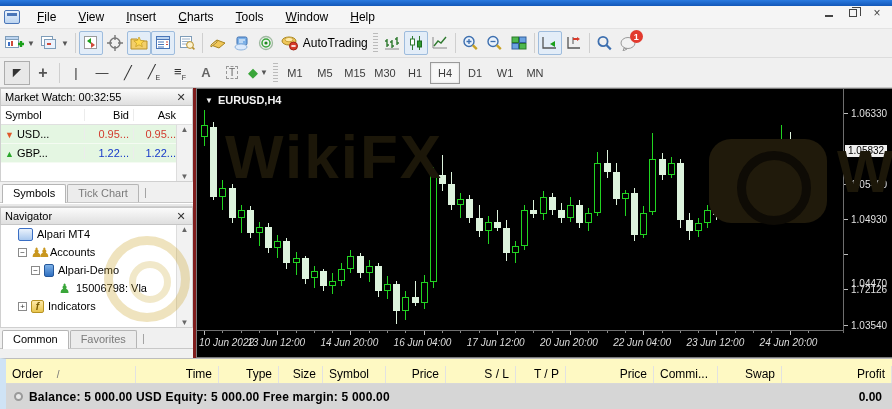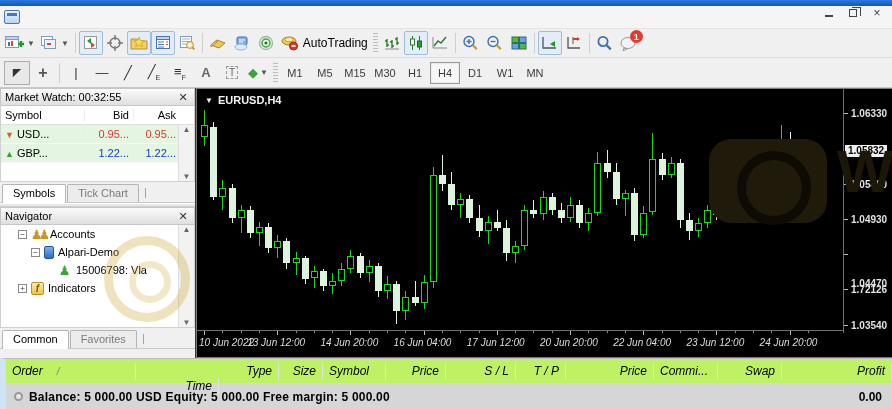"File" div { html: none -> <div> <div><u>F</u>ile</div> <div><u>V</u>iew</div> <div><u>I</u>nsert</div> <div><u>C</u>harts</div> <div><u>T</u>ools</div> <div><u>W</u>indow</div> <div><u>H</u>elp</div> </div> }
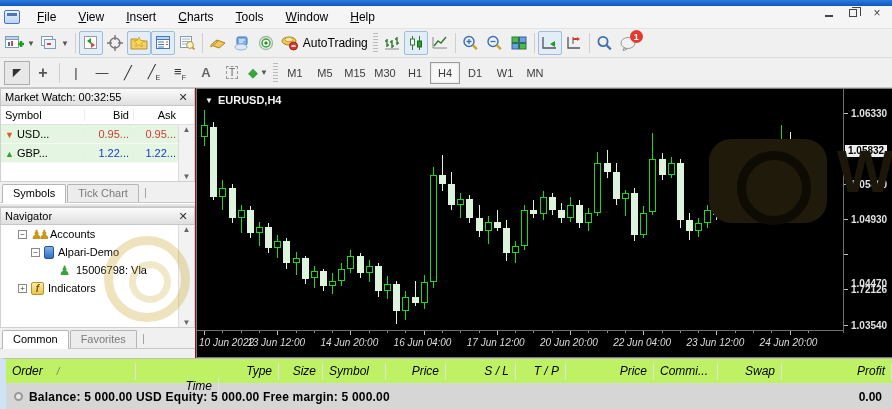"Market Watch: 00:32:55" .left-col { border-right: 1px solid #7f1d1d -> 3px solid #7f1d1d }
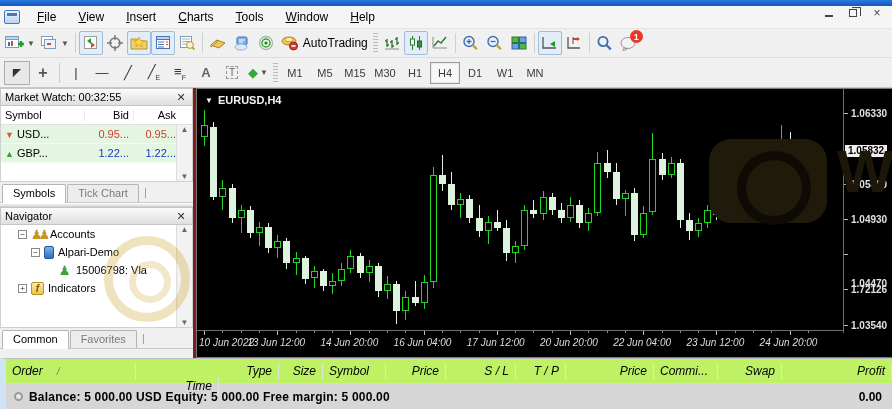"1.06330" .paxis { font-weight: bold -> none }
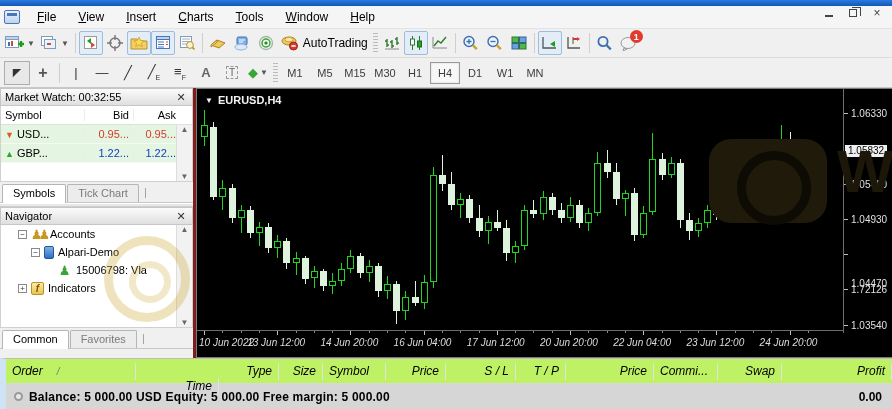"WikiFX" div.wm-text { html: none -> <div>WikiFX</div> }
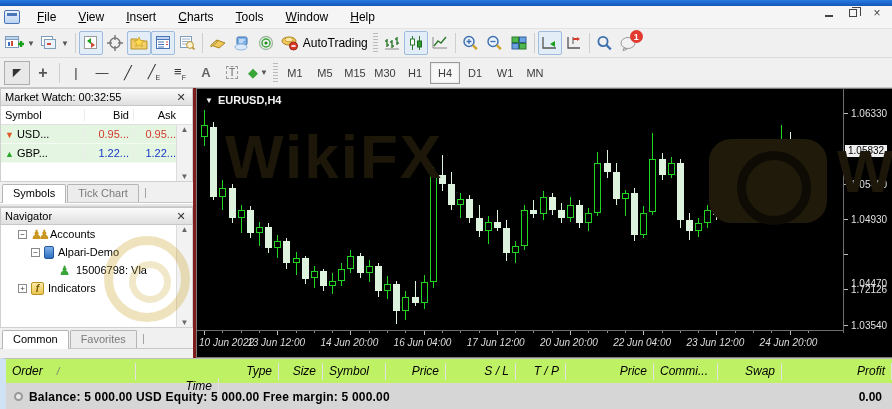"Alpari MT4" div.tree-row { html: none -> <div> <span></span> <span></span> <span>Alpari MT4</span> </div> }
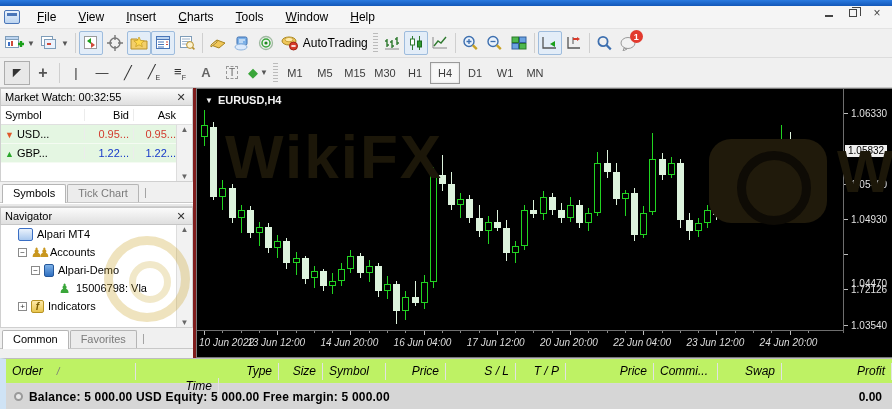"Order /" .t-head { align-items: center -> flex-end; background: #bef264 -> #fef9c3; font-style: italic -> none }
